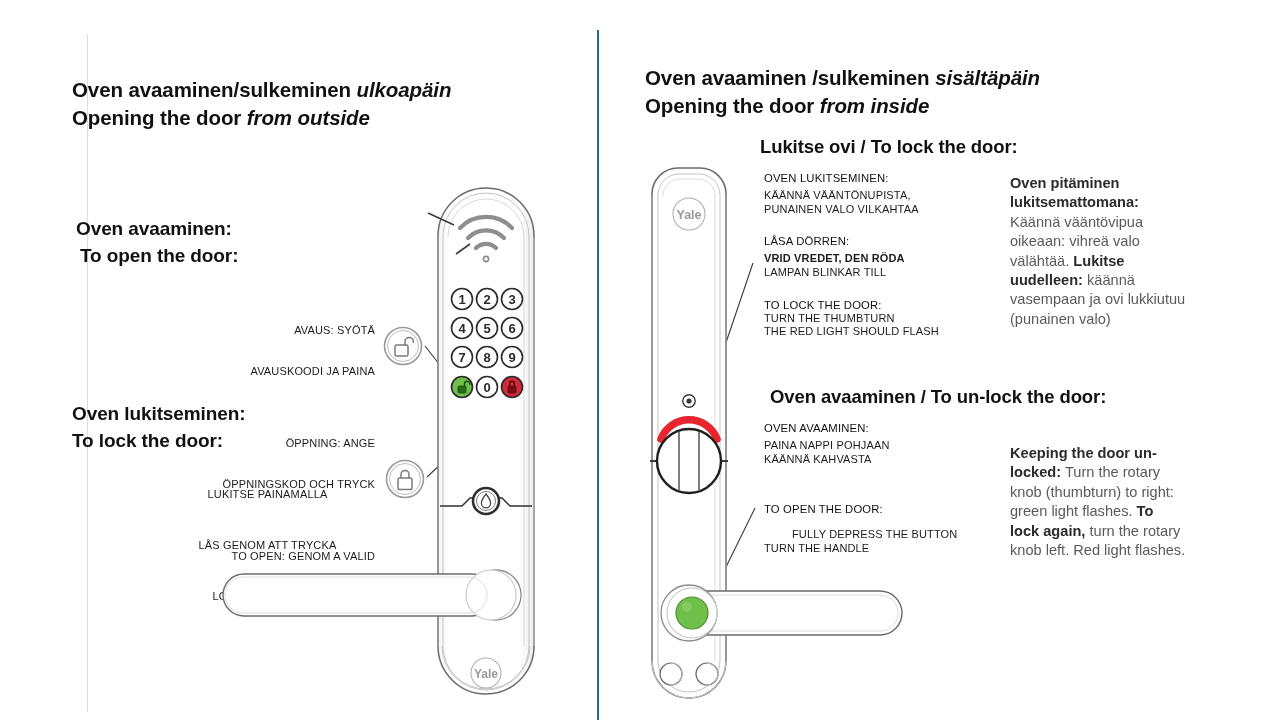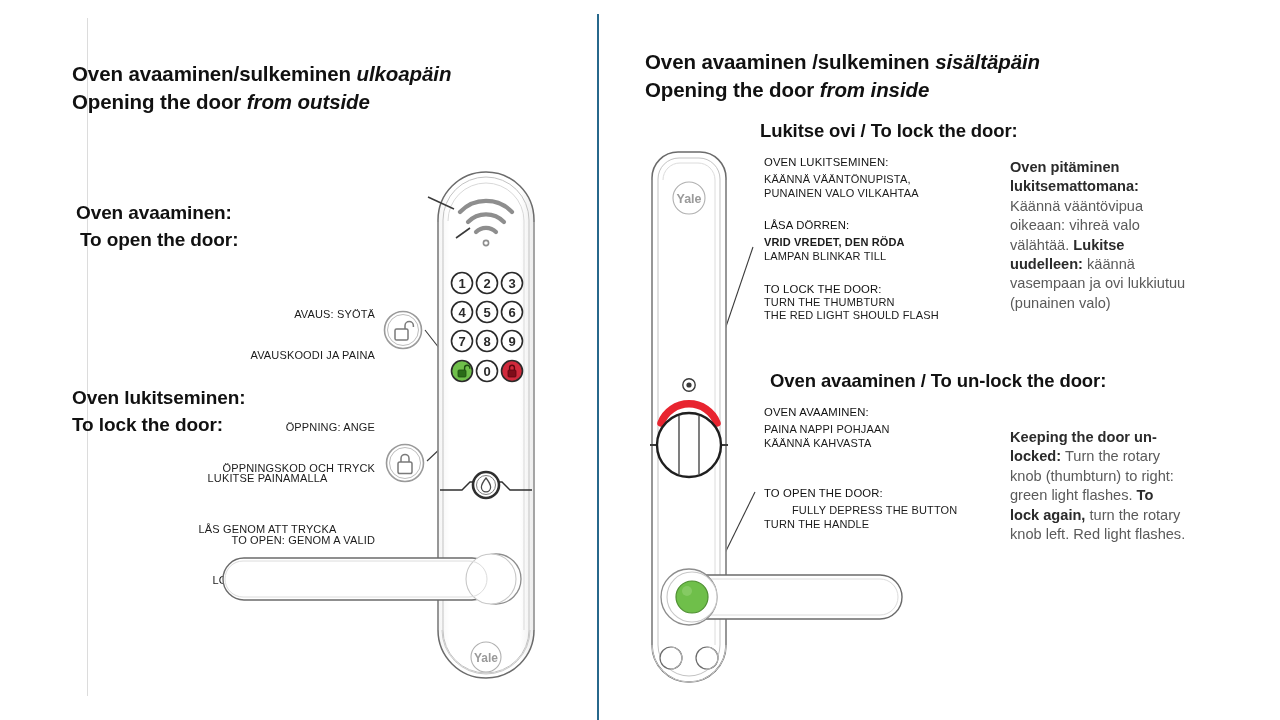"Oven avaaminen/sulkeminen ulkoapäin" .stage { top: 0 -> 16px }
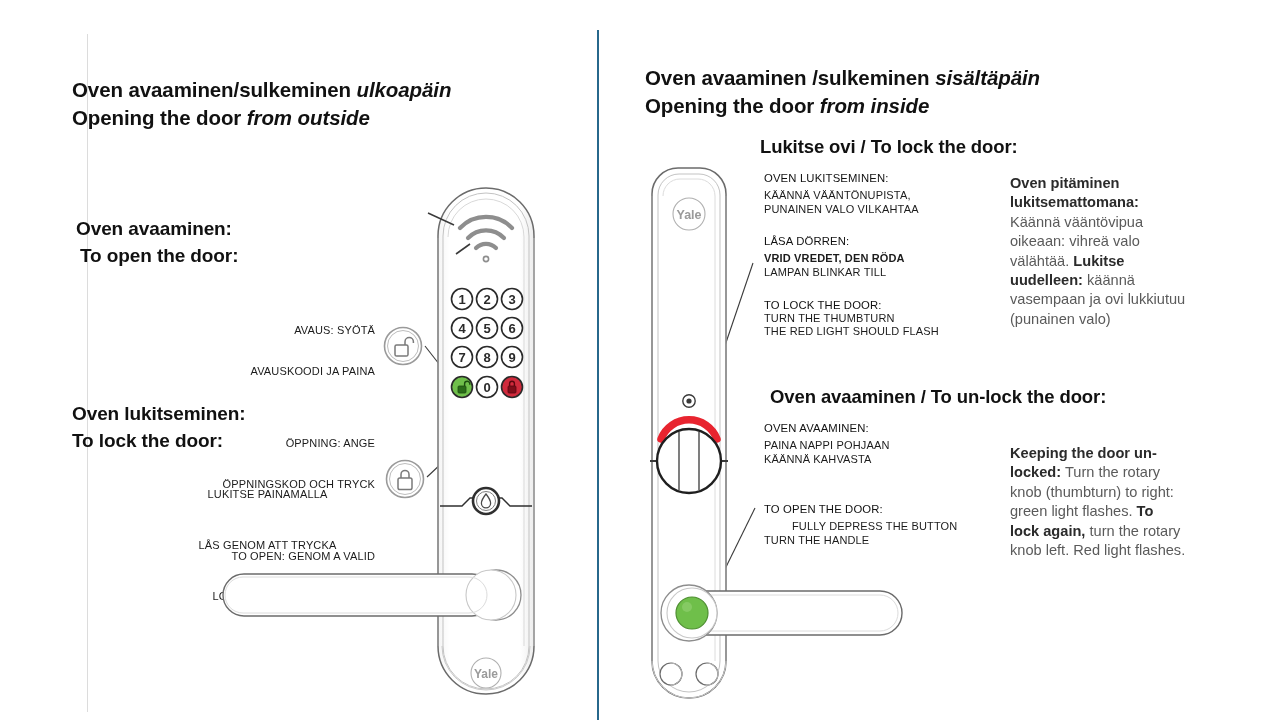"FULLY DEPRESS THE BUTTON" div.caps { margin-top: 4px -> 12px }
